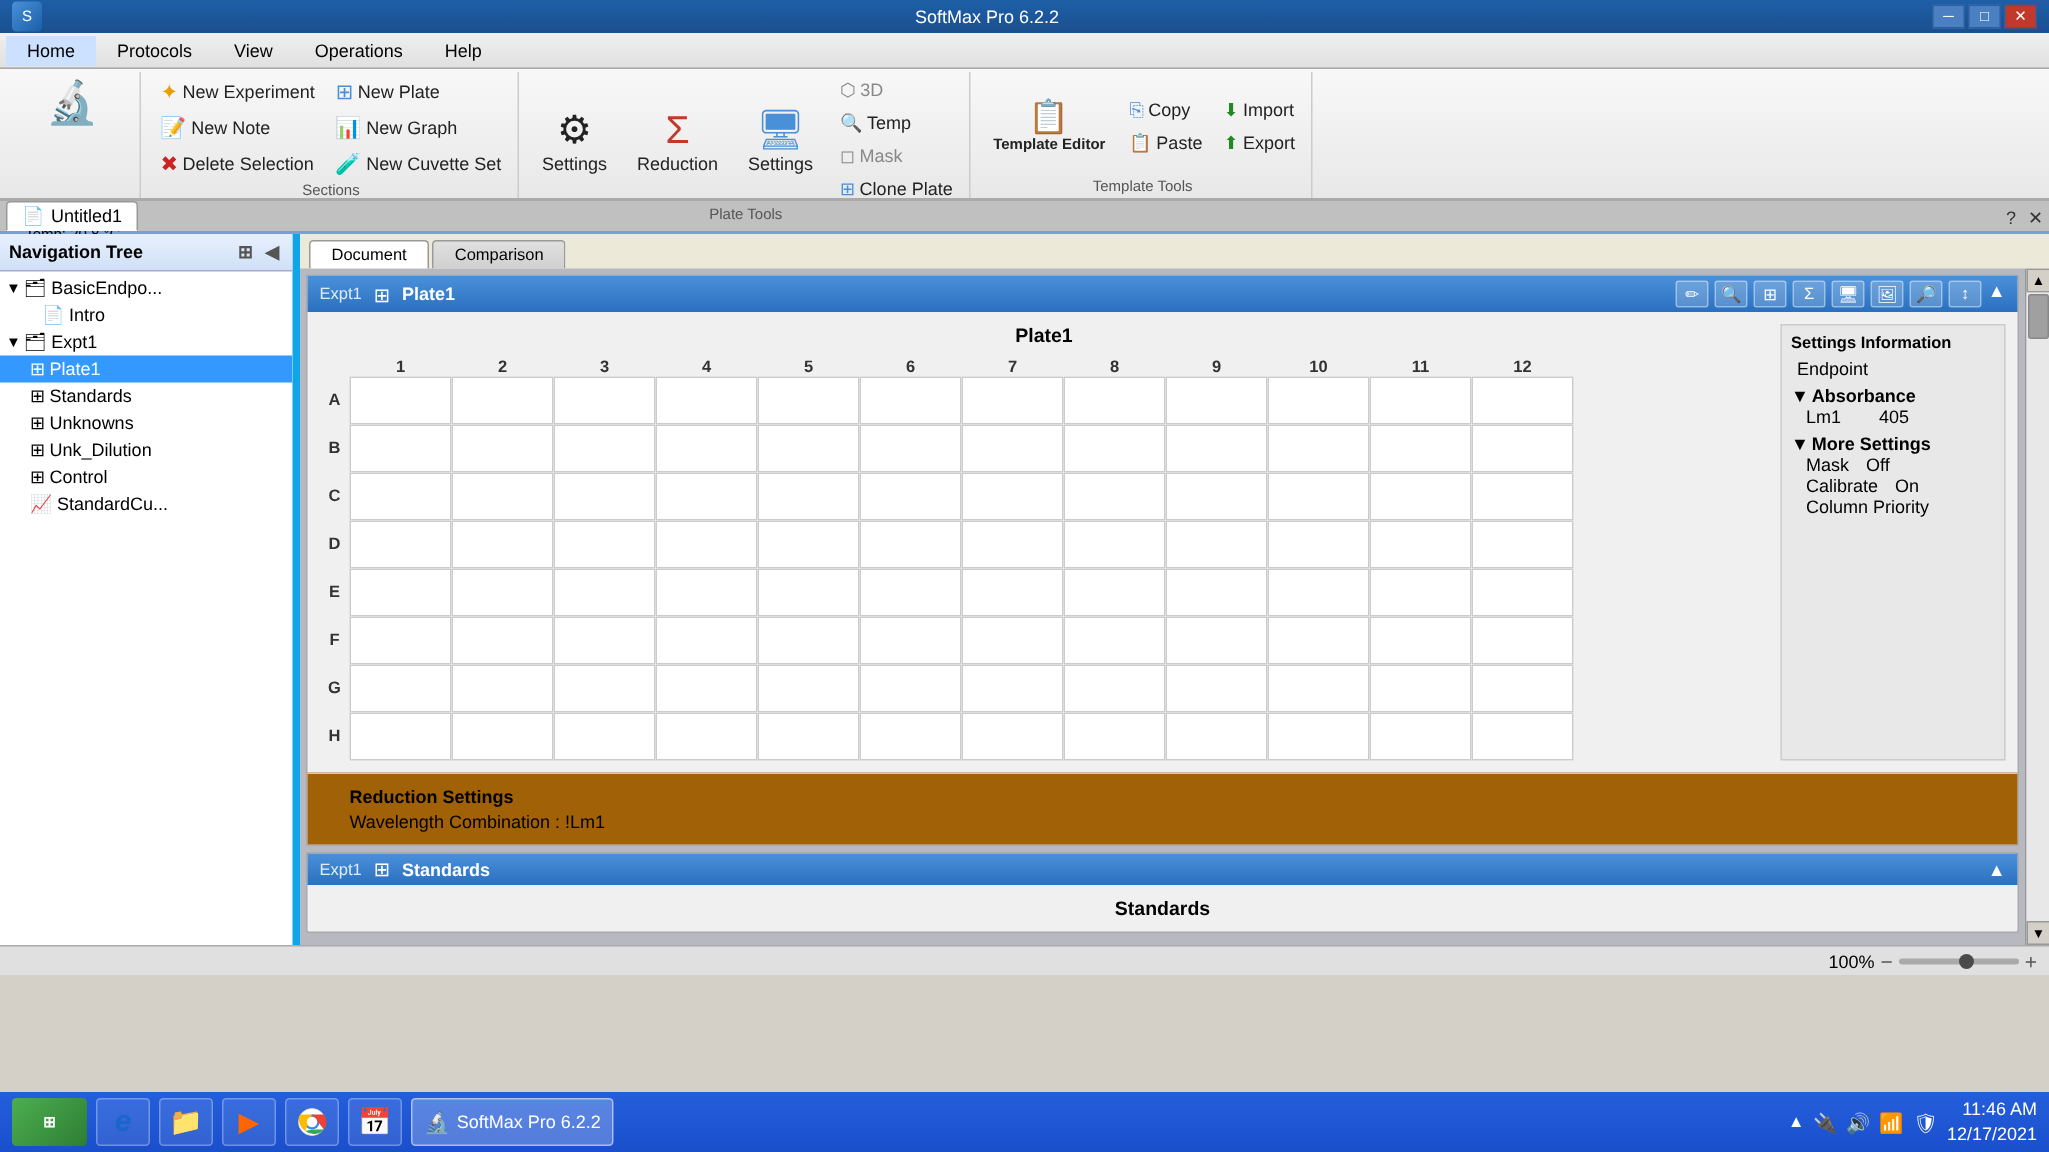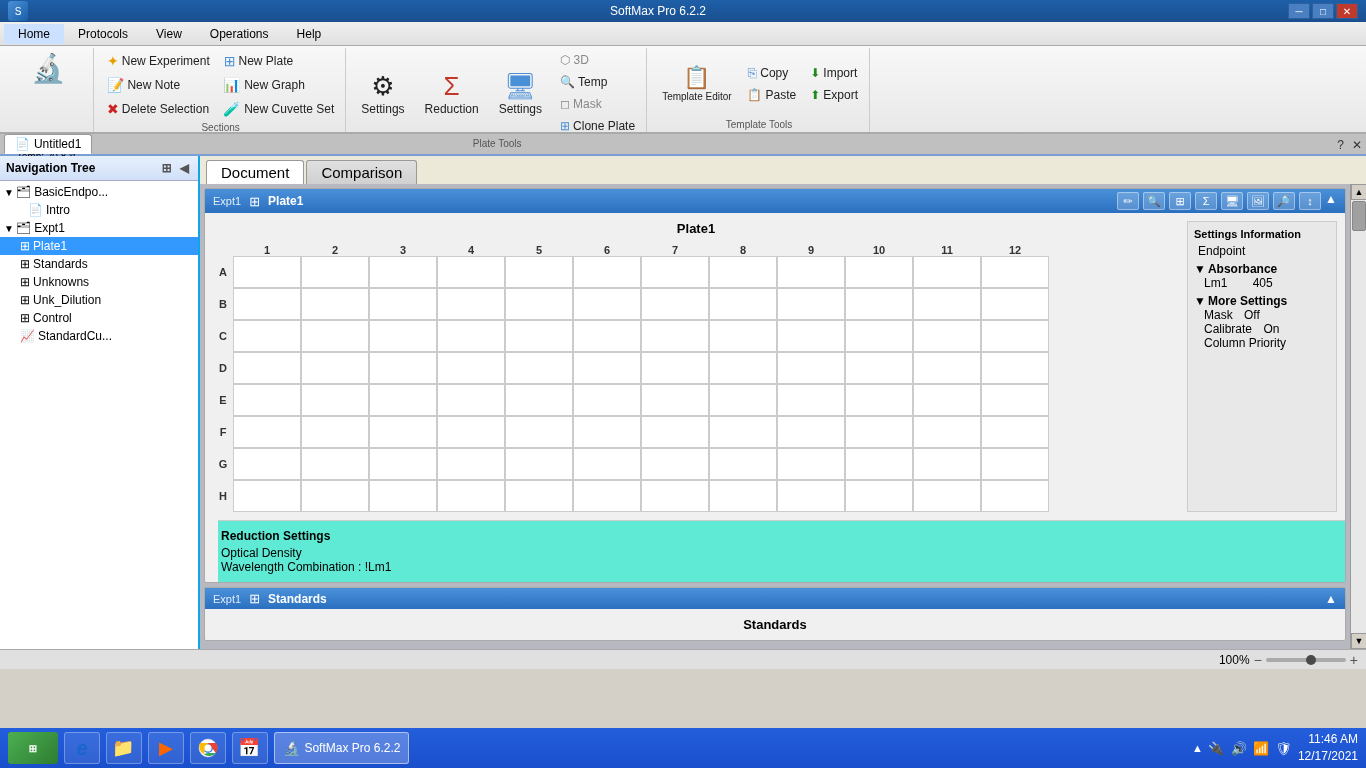"Template Editor" span { font-weight: none -> bold }
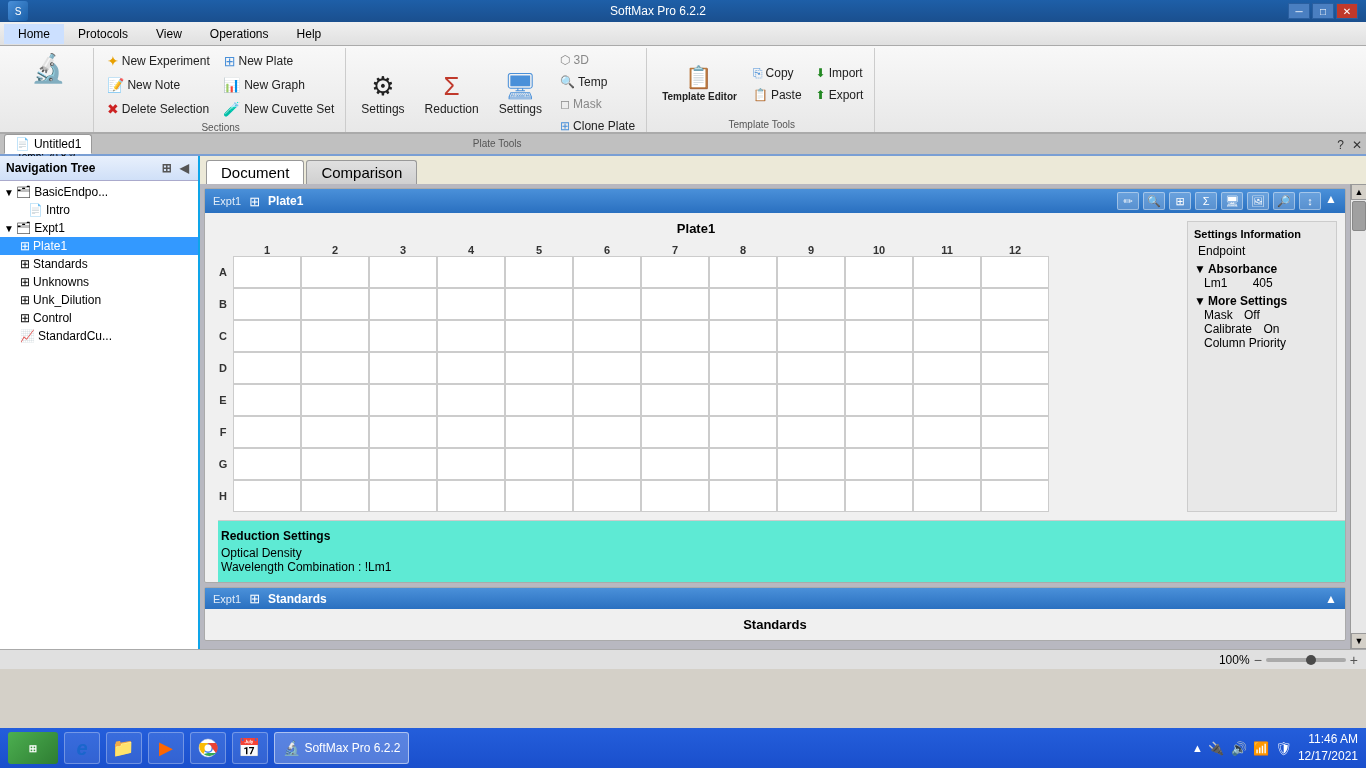"Navigation Tree" #nav-tree { border-right: 2px solid #0ea5e9 -> 5px solid #0ea5e9 }
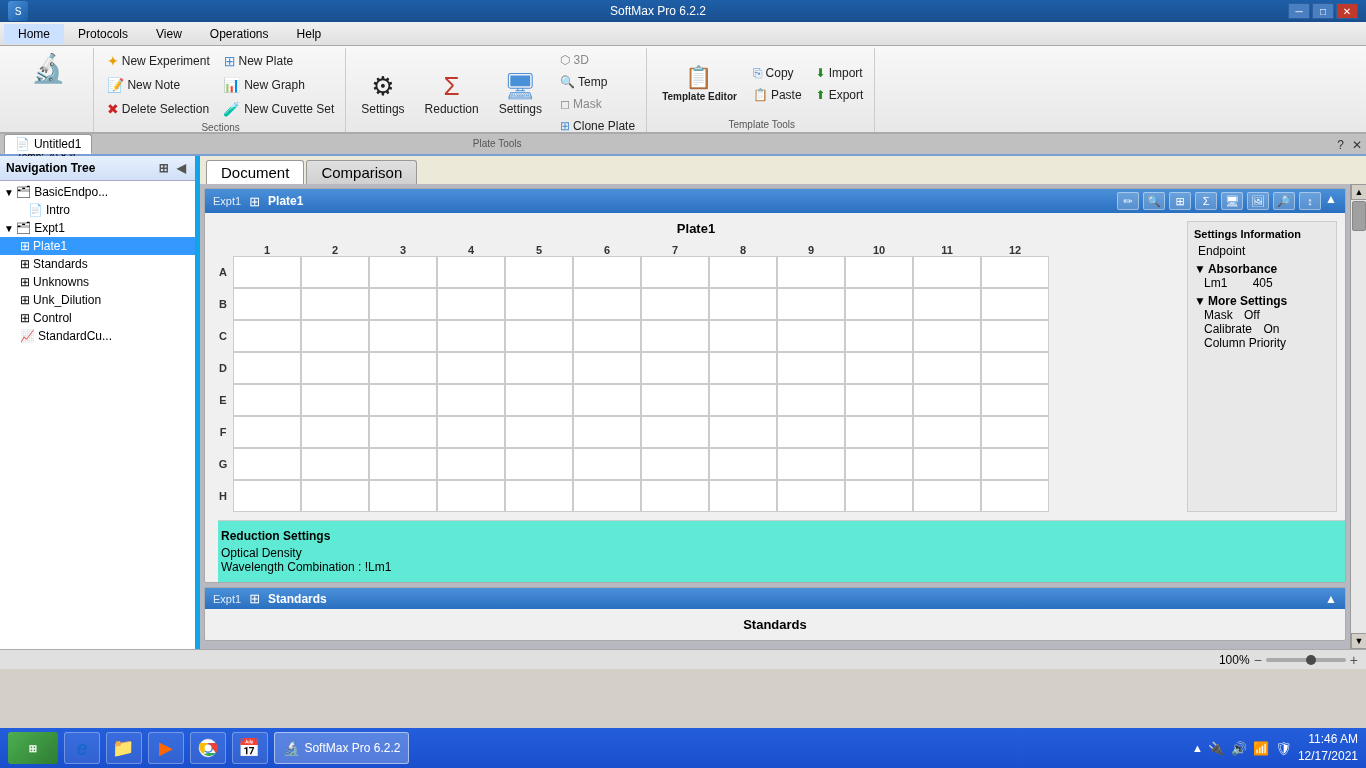"Document" .sub-tab { font-size: 15px -> 11px }
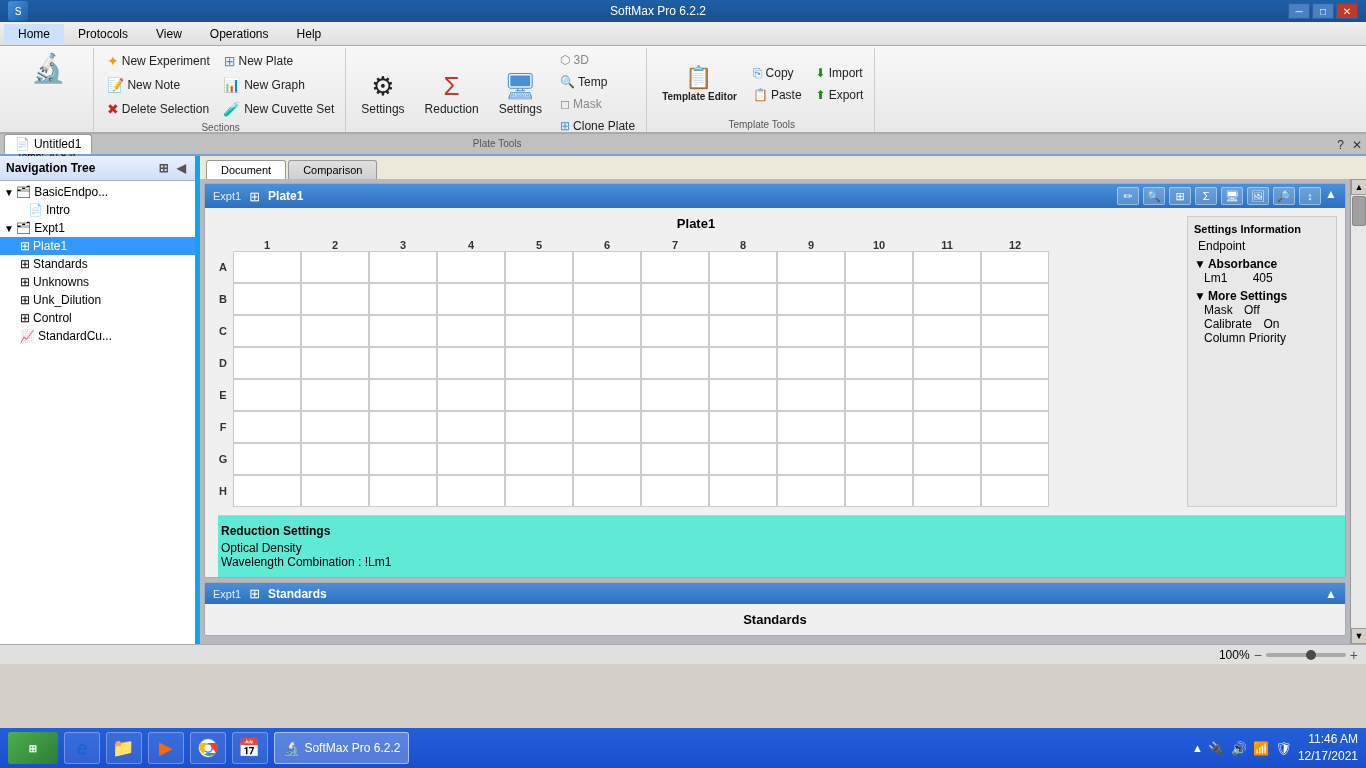"Reduction Settings" .reduction-settings { background: #5eead4 -> #a16207; margin-left: 13px -> none; padding: 8px 3px -> 8px 28px }
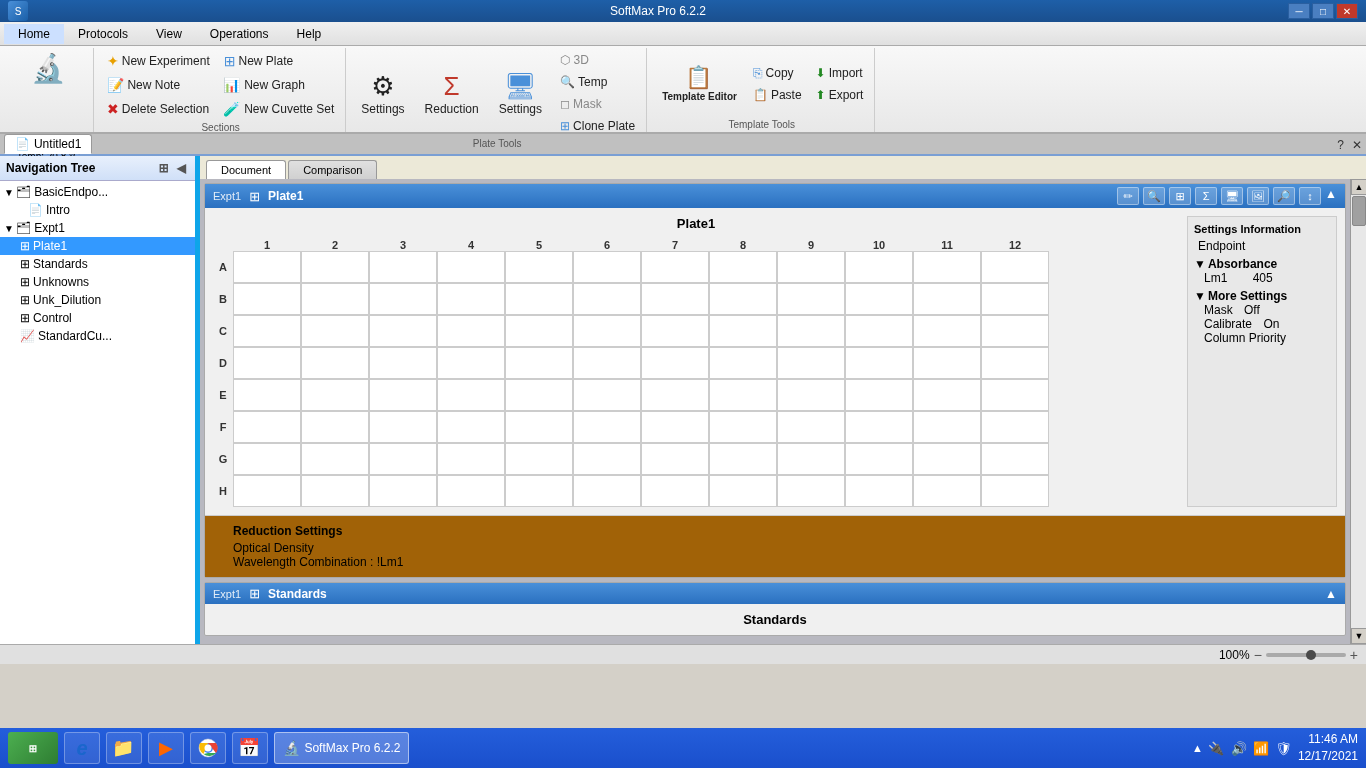"Optical Density" div { html: <div>Optical Density</div> -> none }
